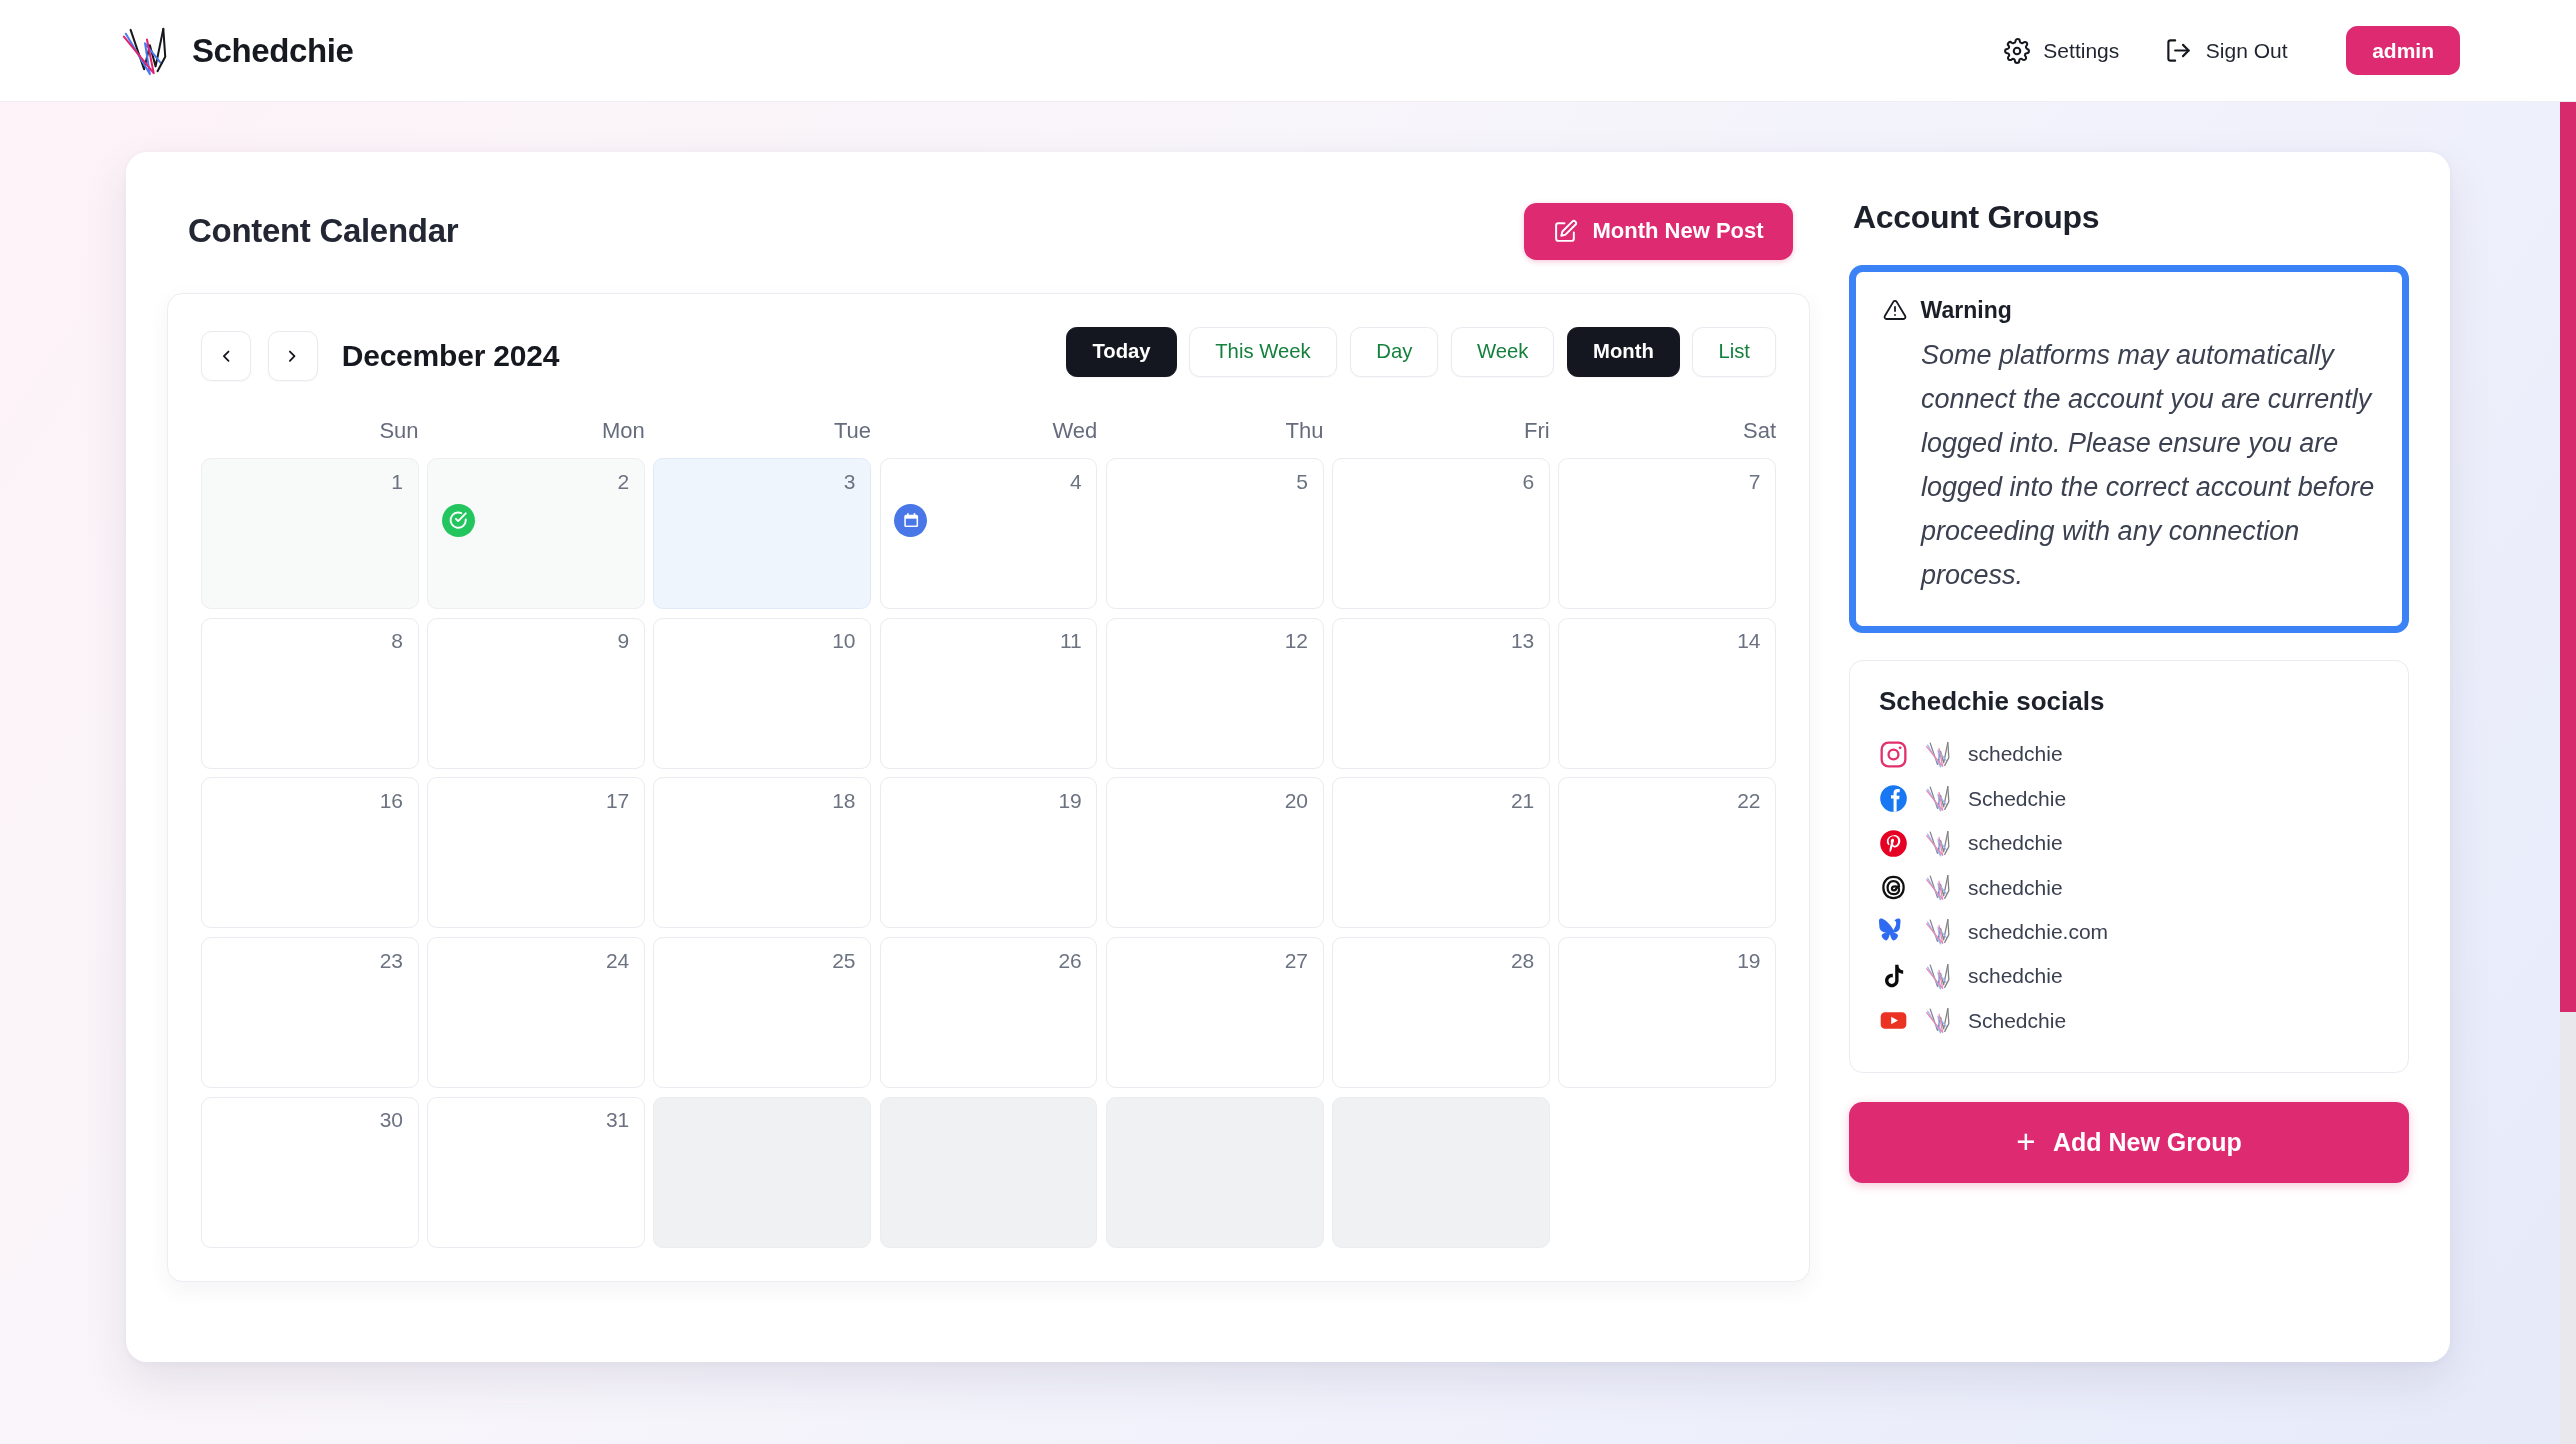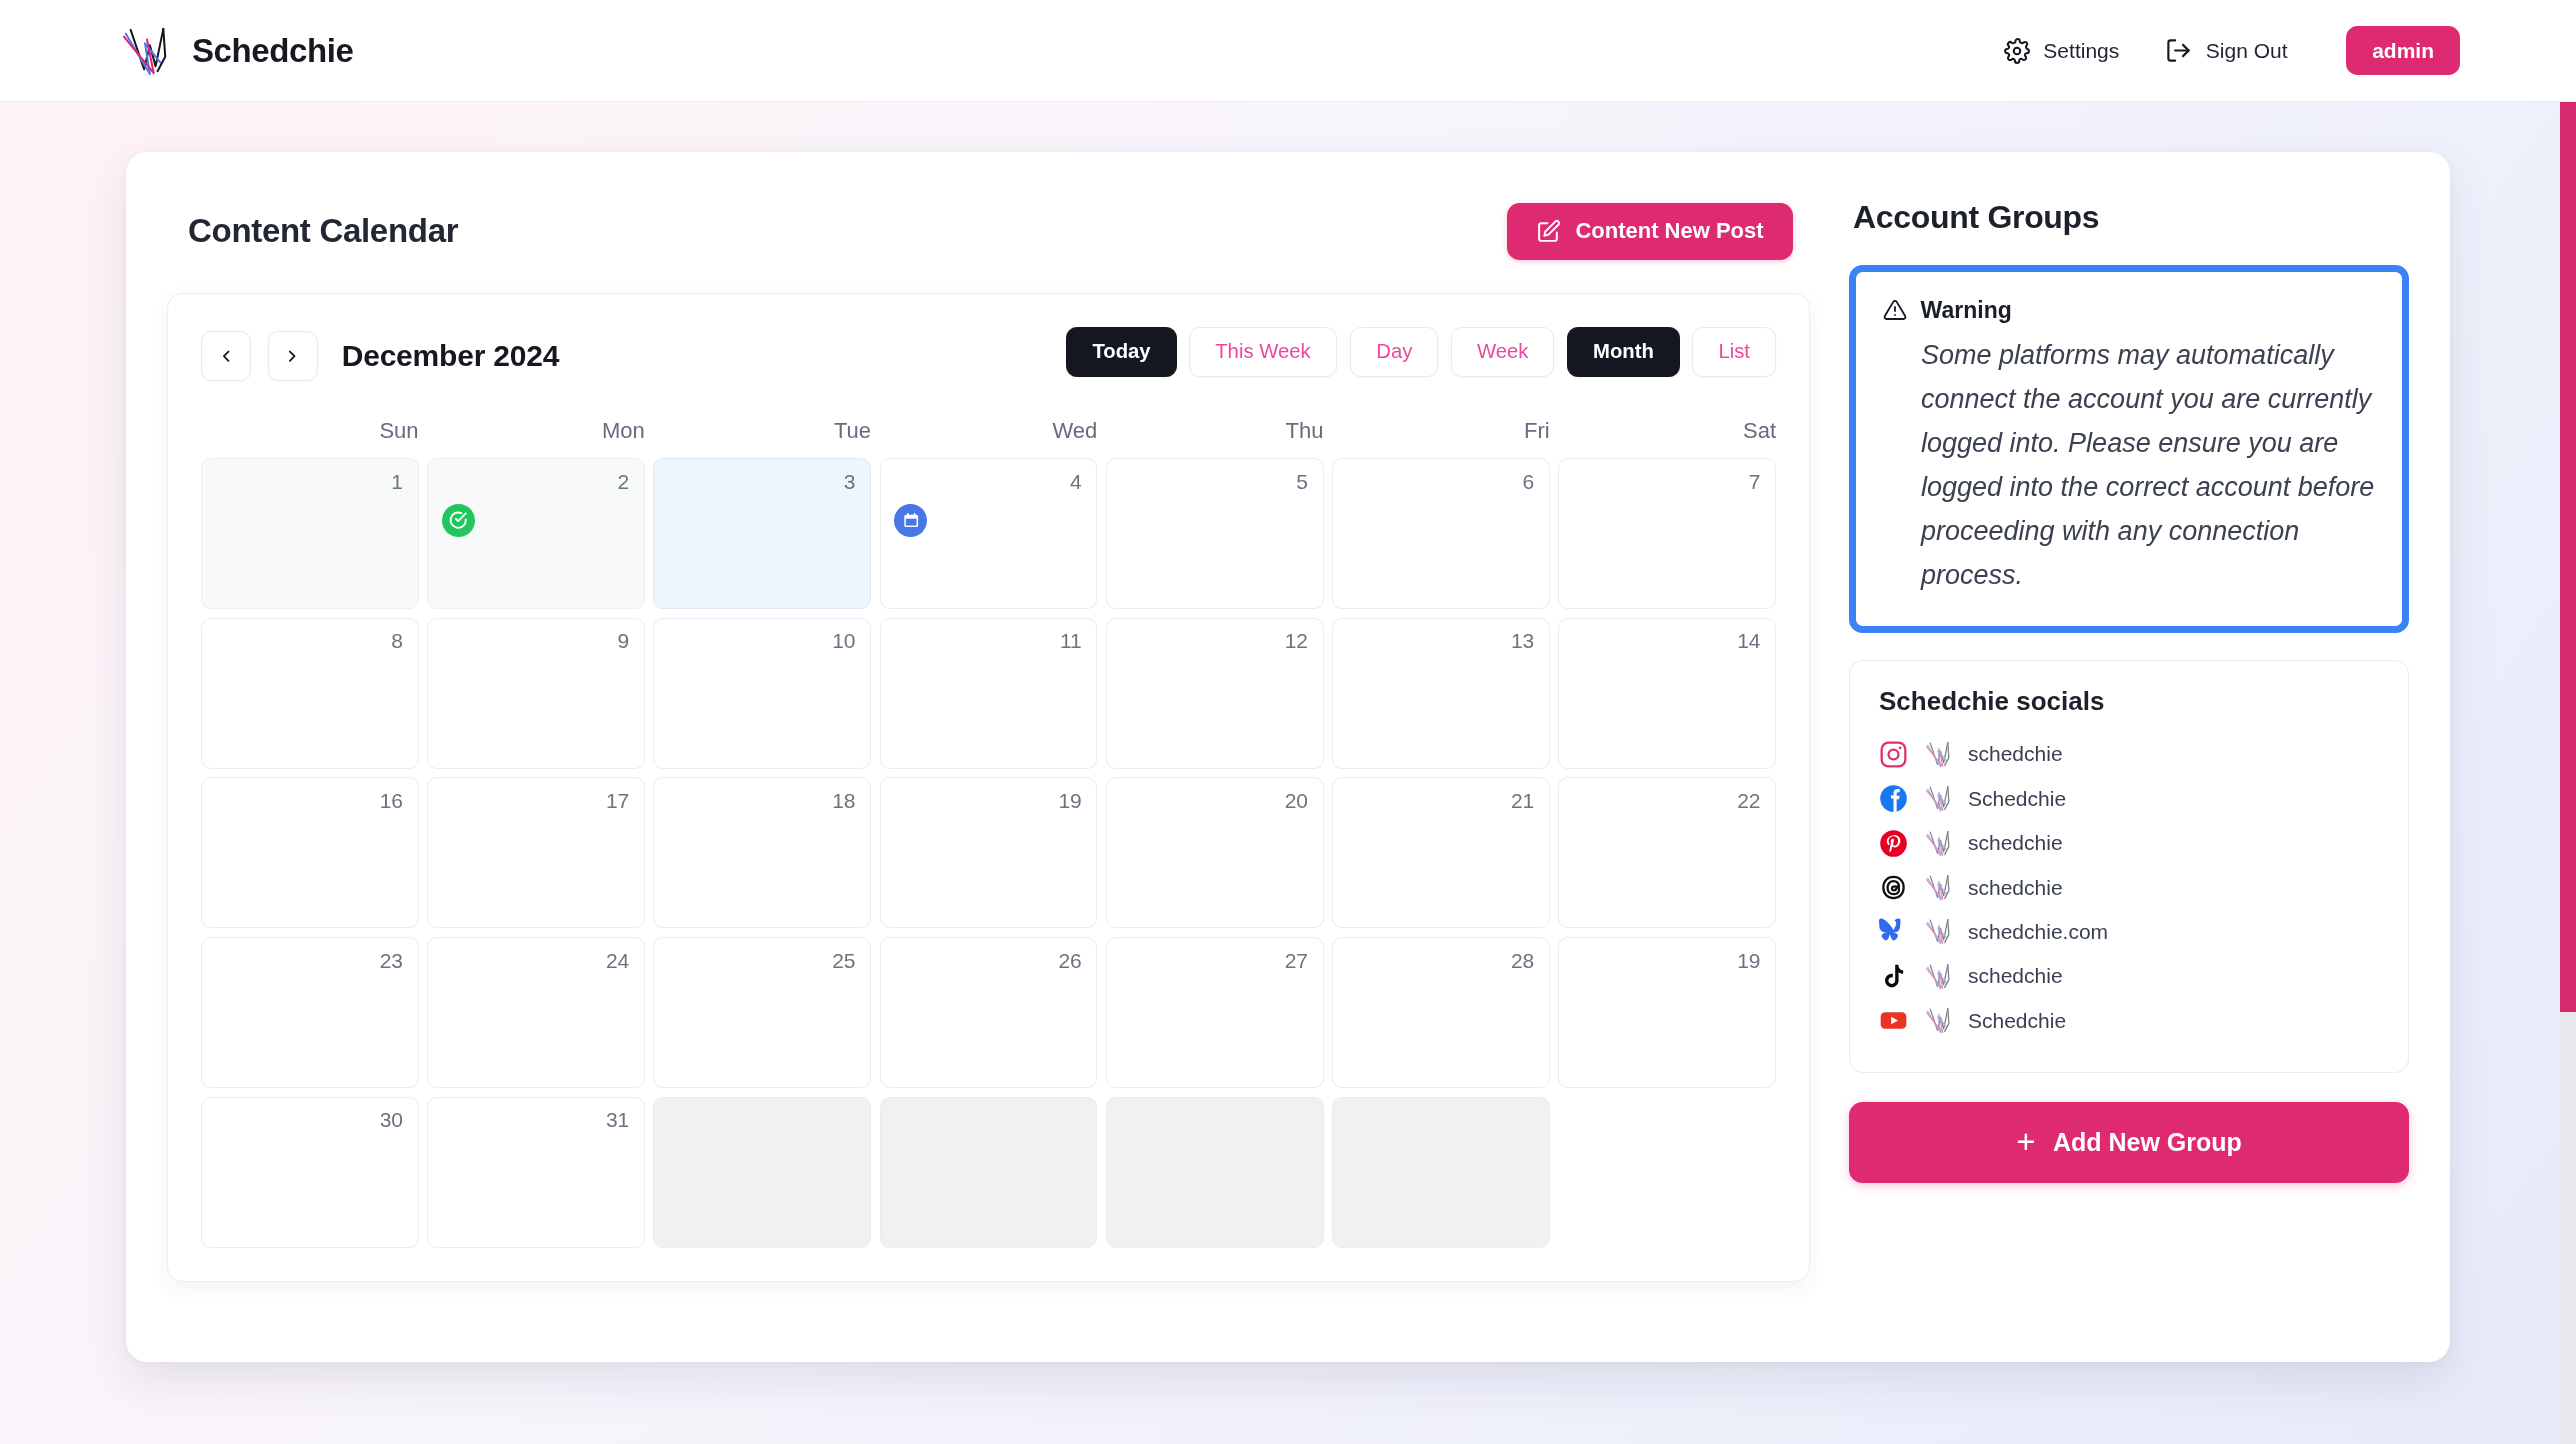"Content New Post" span { text: Content -> Month }
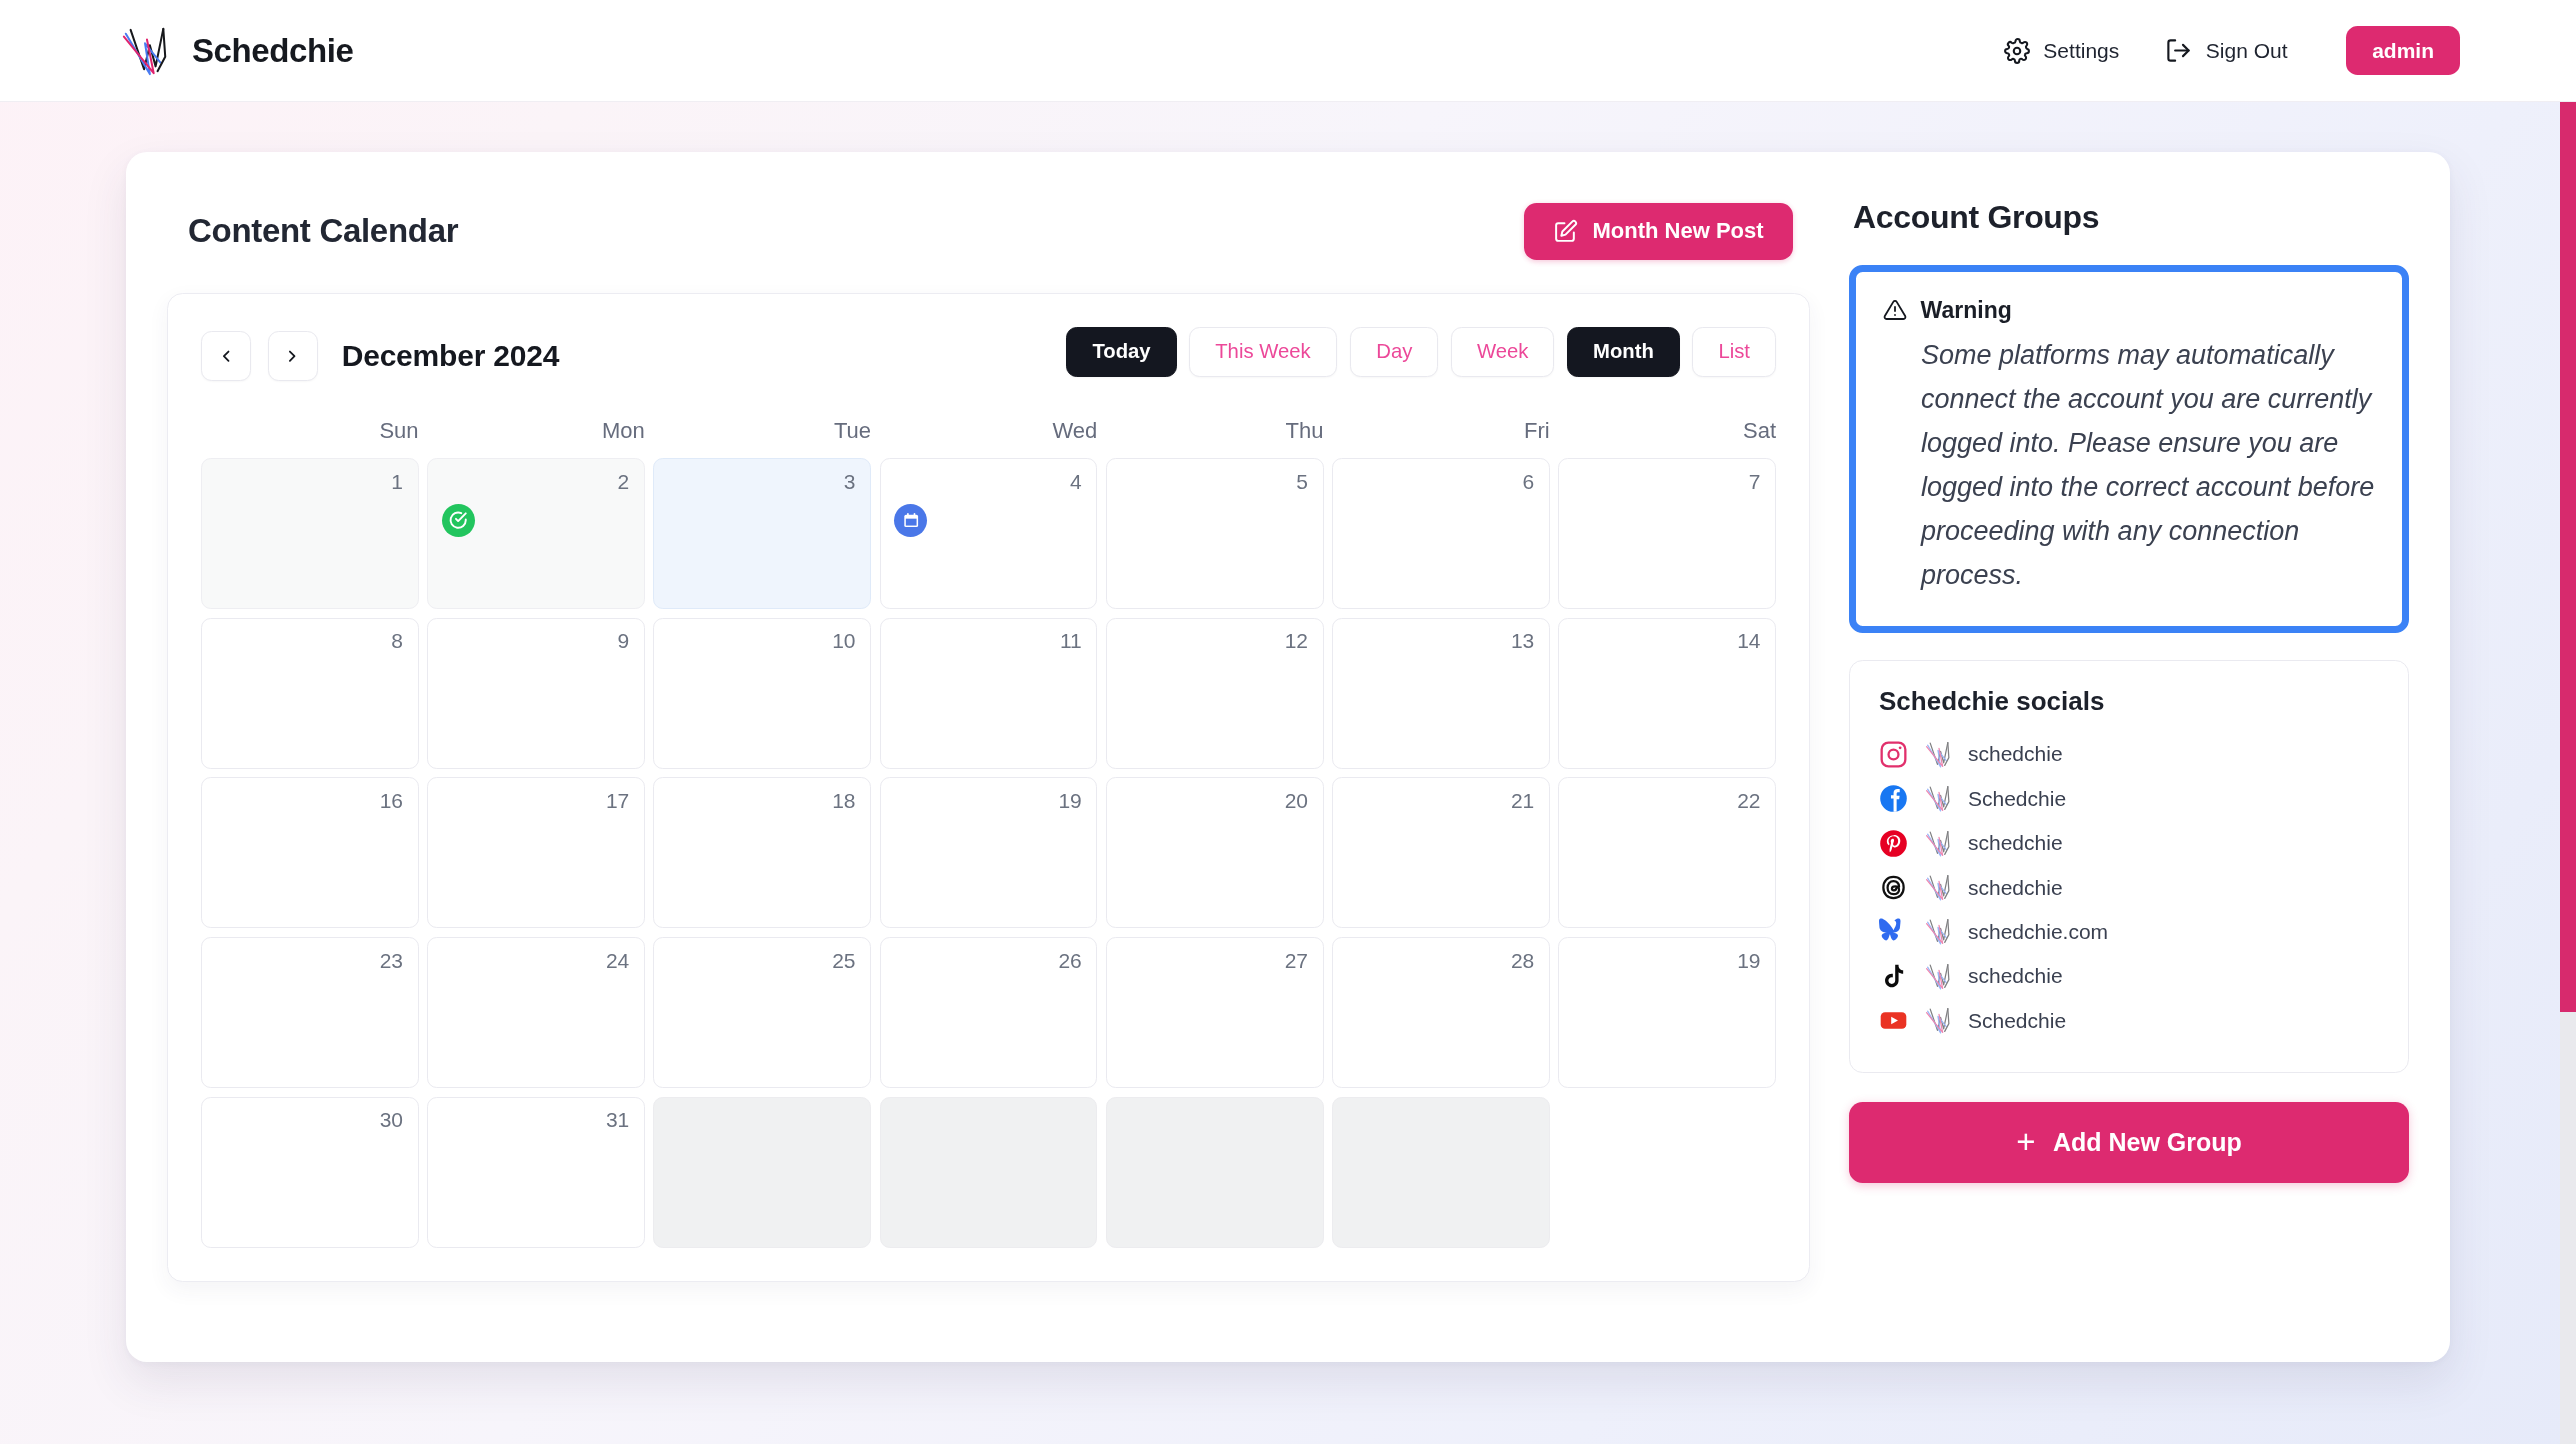"This Week" .tbtn { color: #ec4899 -> #15803d }
